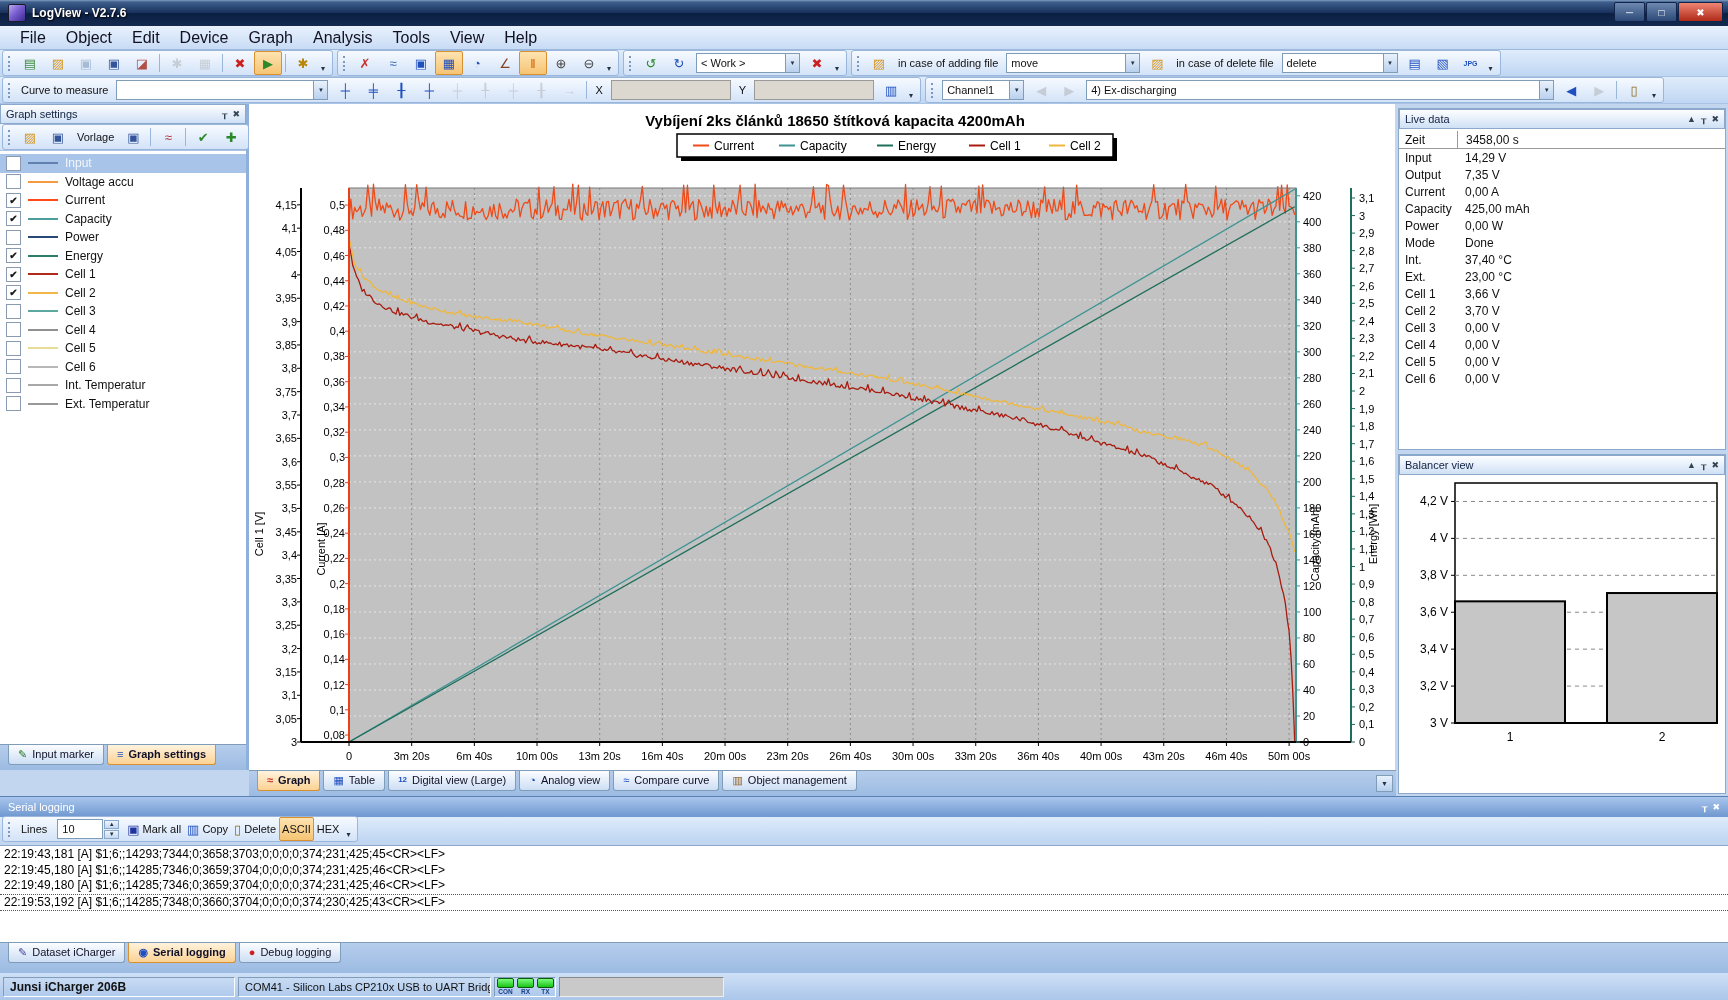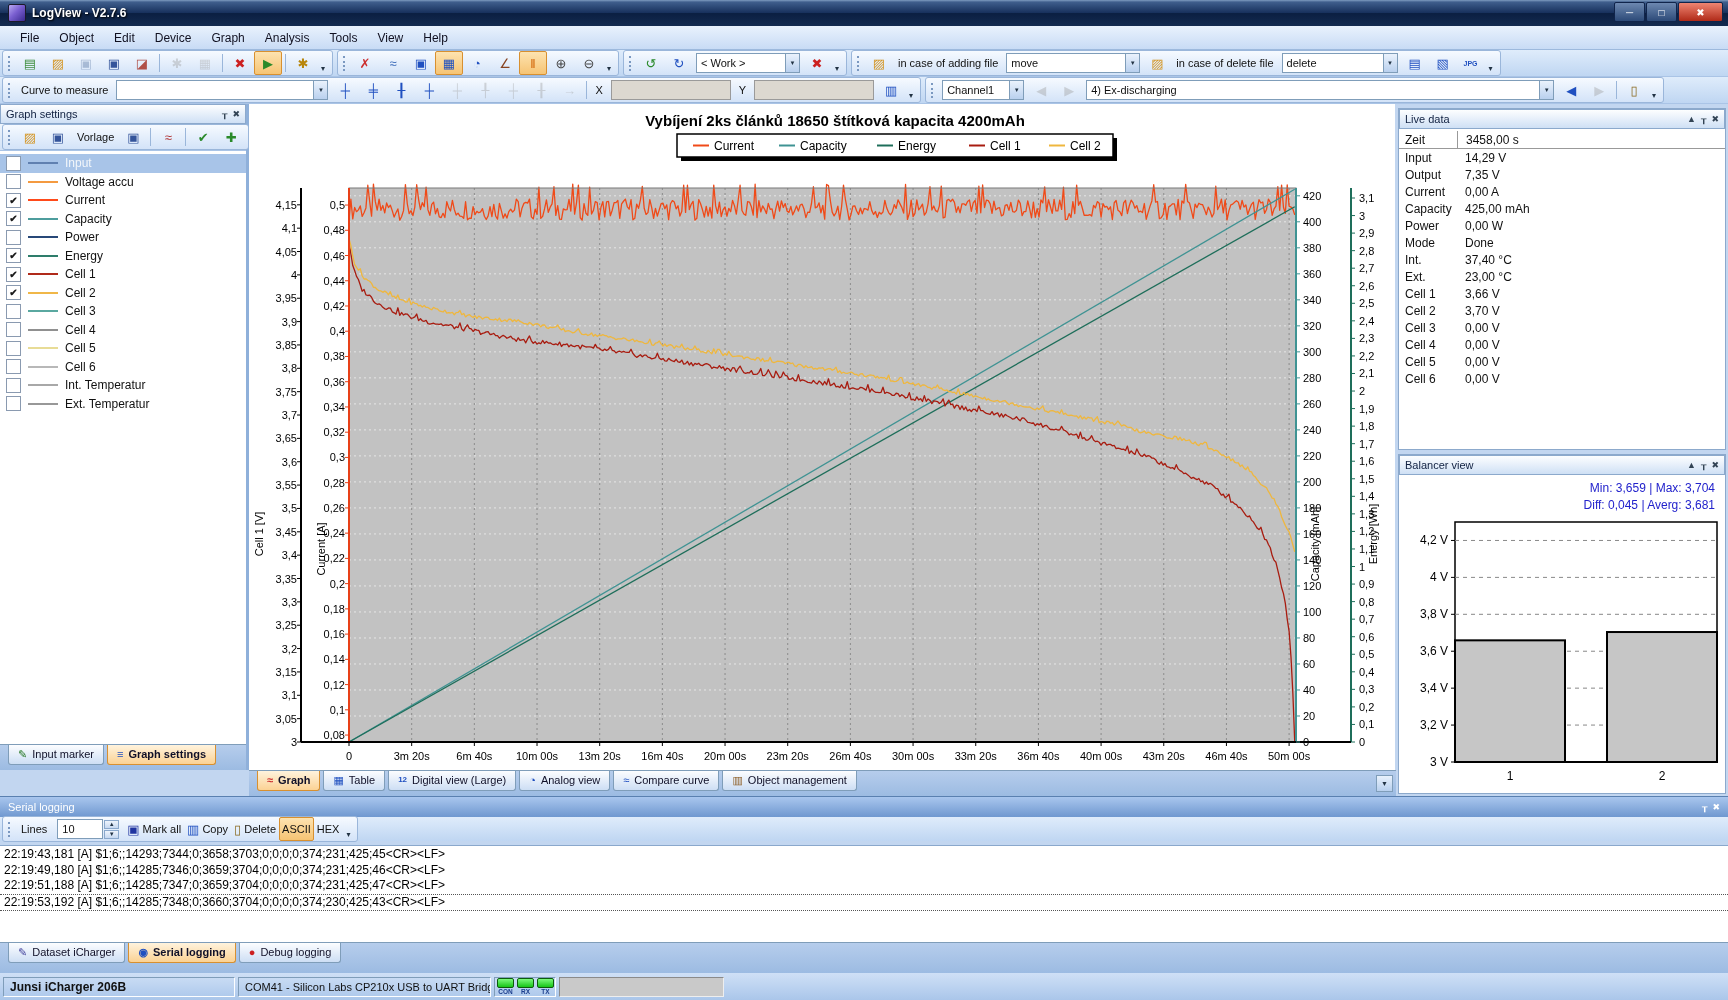"File" .menuitem { font-size: 12px -> 16px }
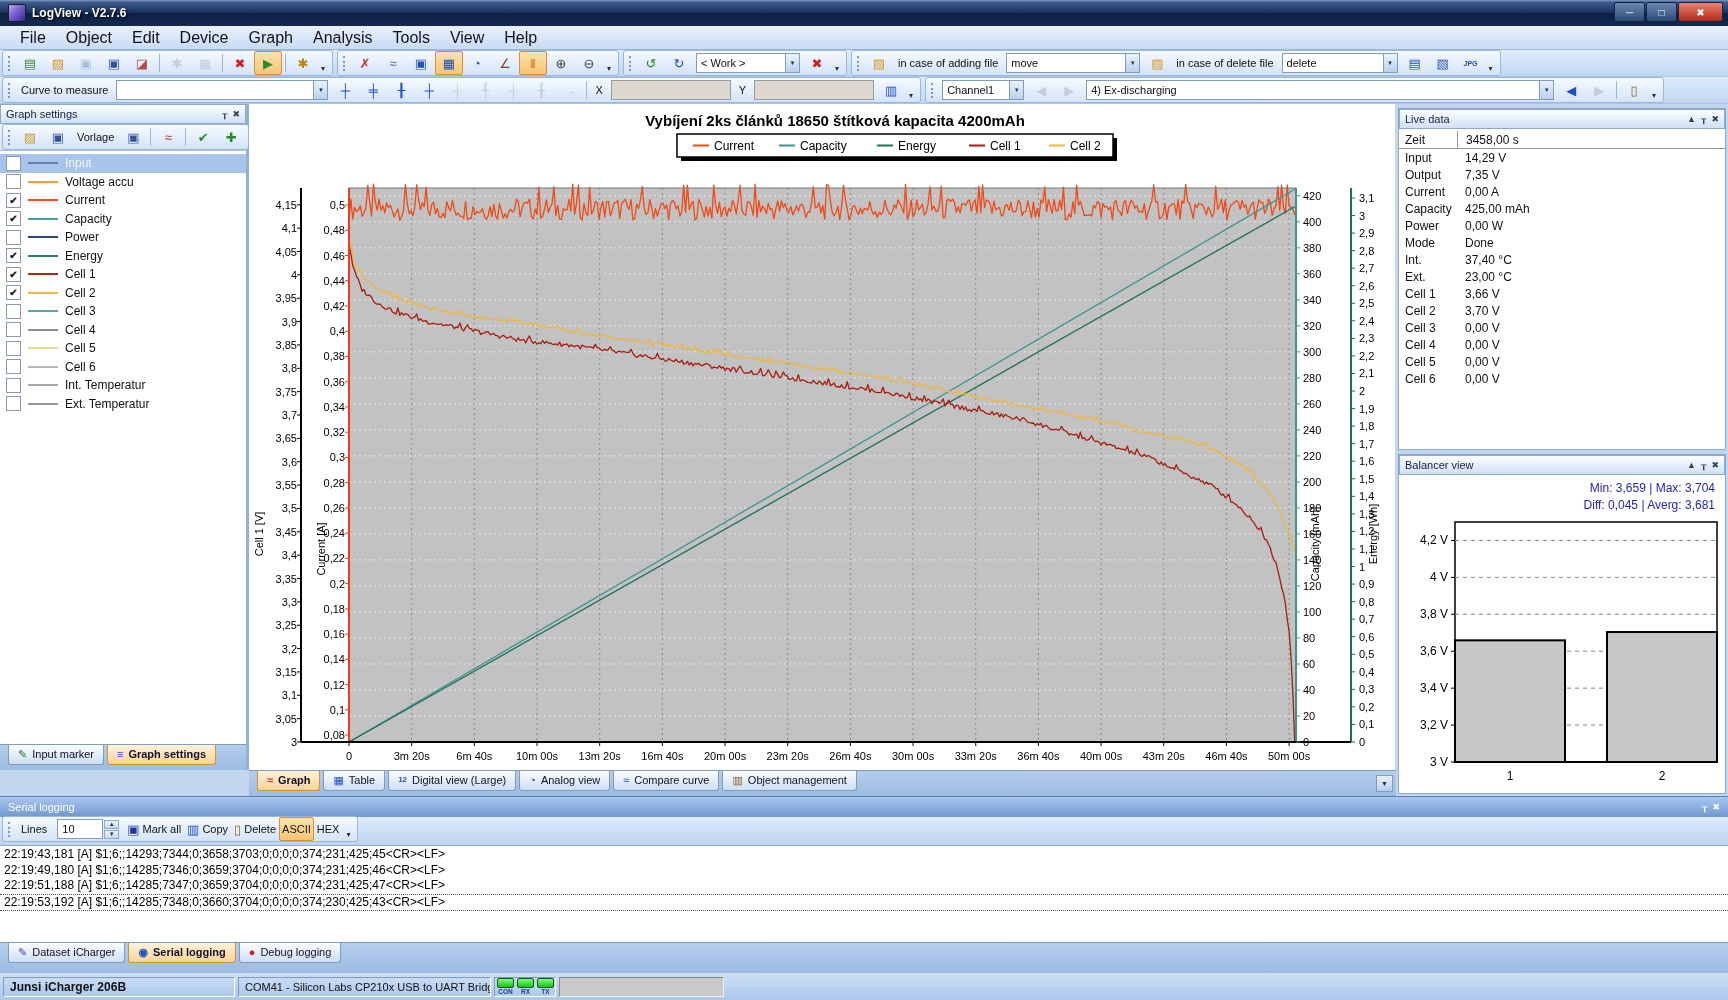"Min: 3,659 | Max: 3,704" div { html: <div> <div>Min: 3,659 | Max: 3,704</div> <div>Diff: 0,045 | Averg: 3,681</div> </div> -> none }
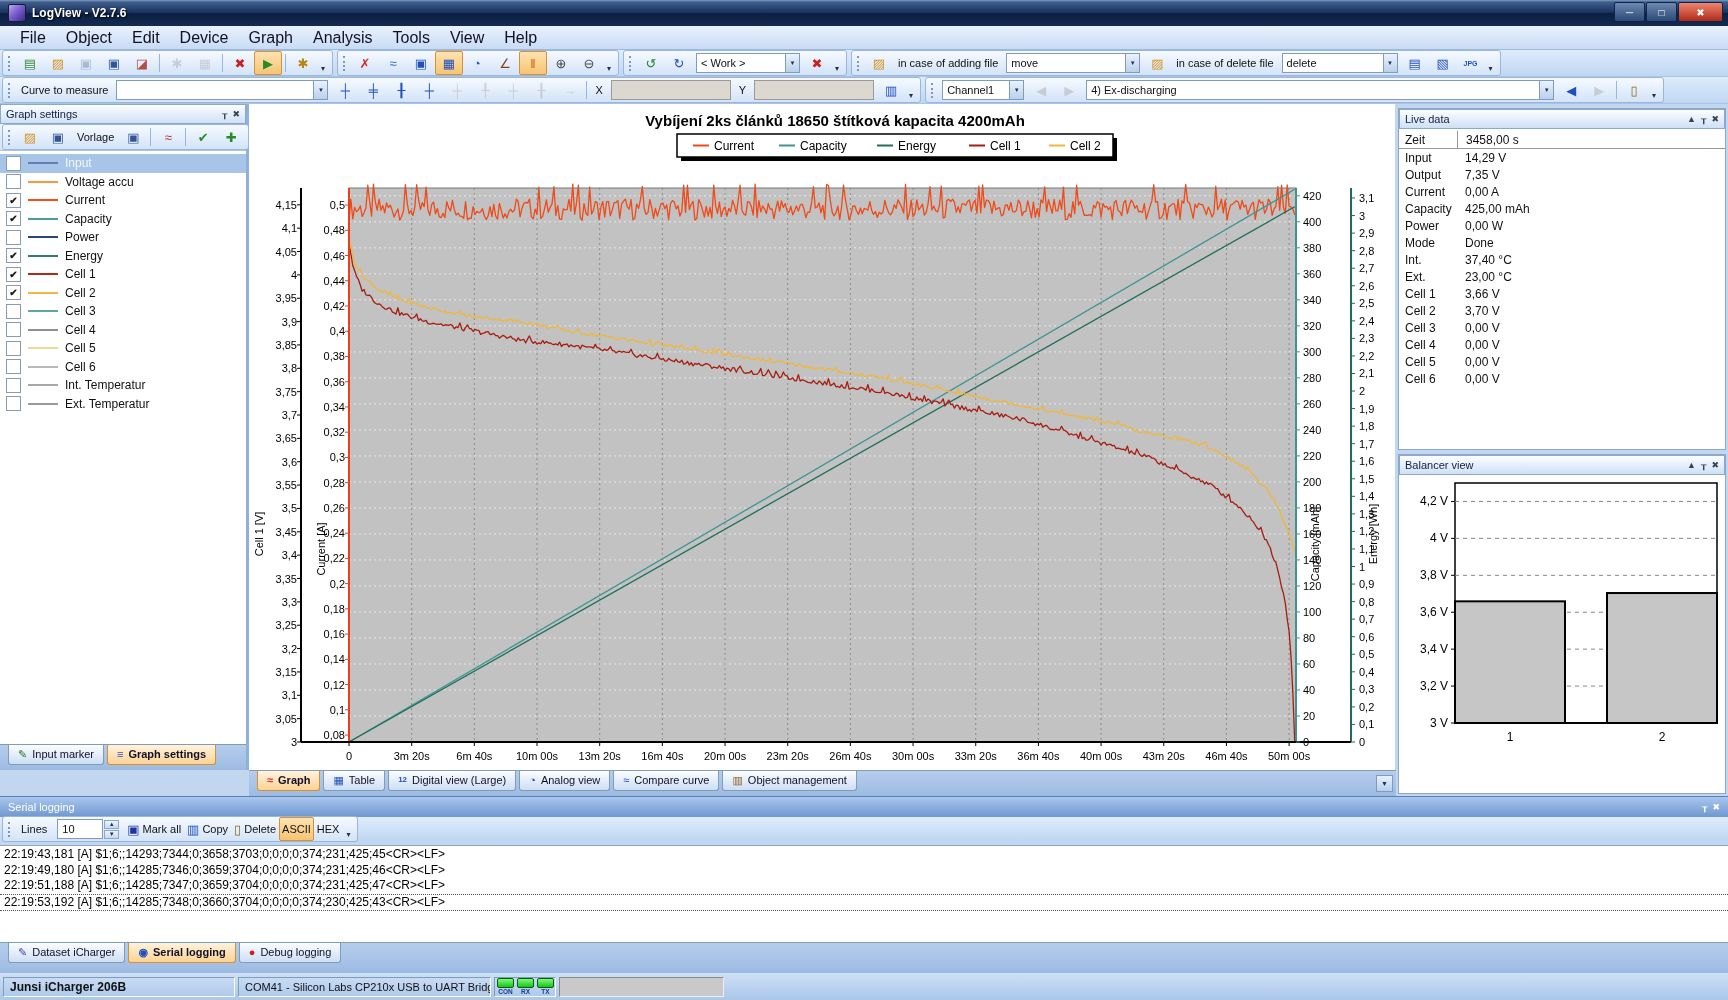"22:19:45,180 [A]" div.log-line { html: none -> <div>22:19:45,180 [A] $1;6;;14285;7346;0;3659;3704;0;0;0;0;374;231;425;46&lt;CR&gt;&lt;LF&gt;</div> }
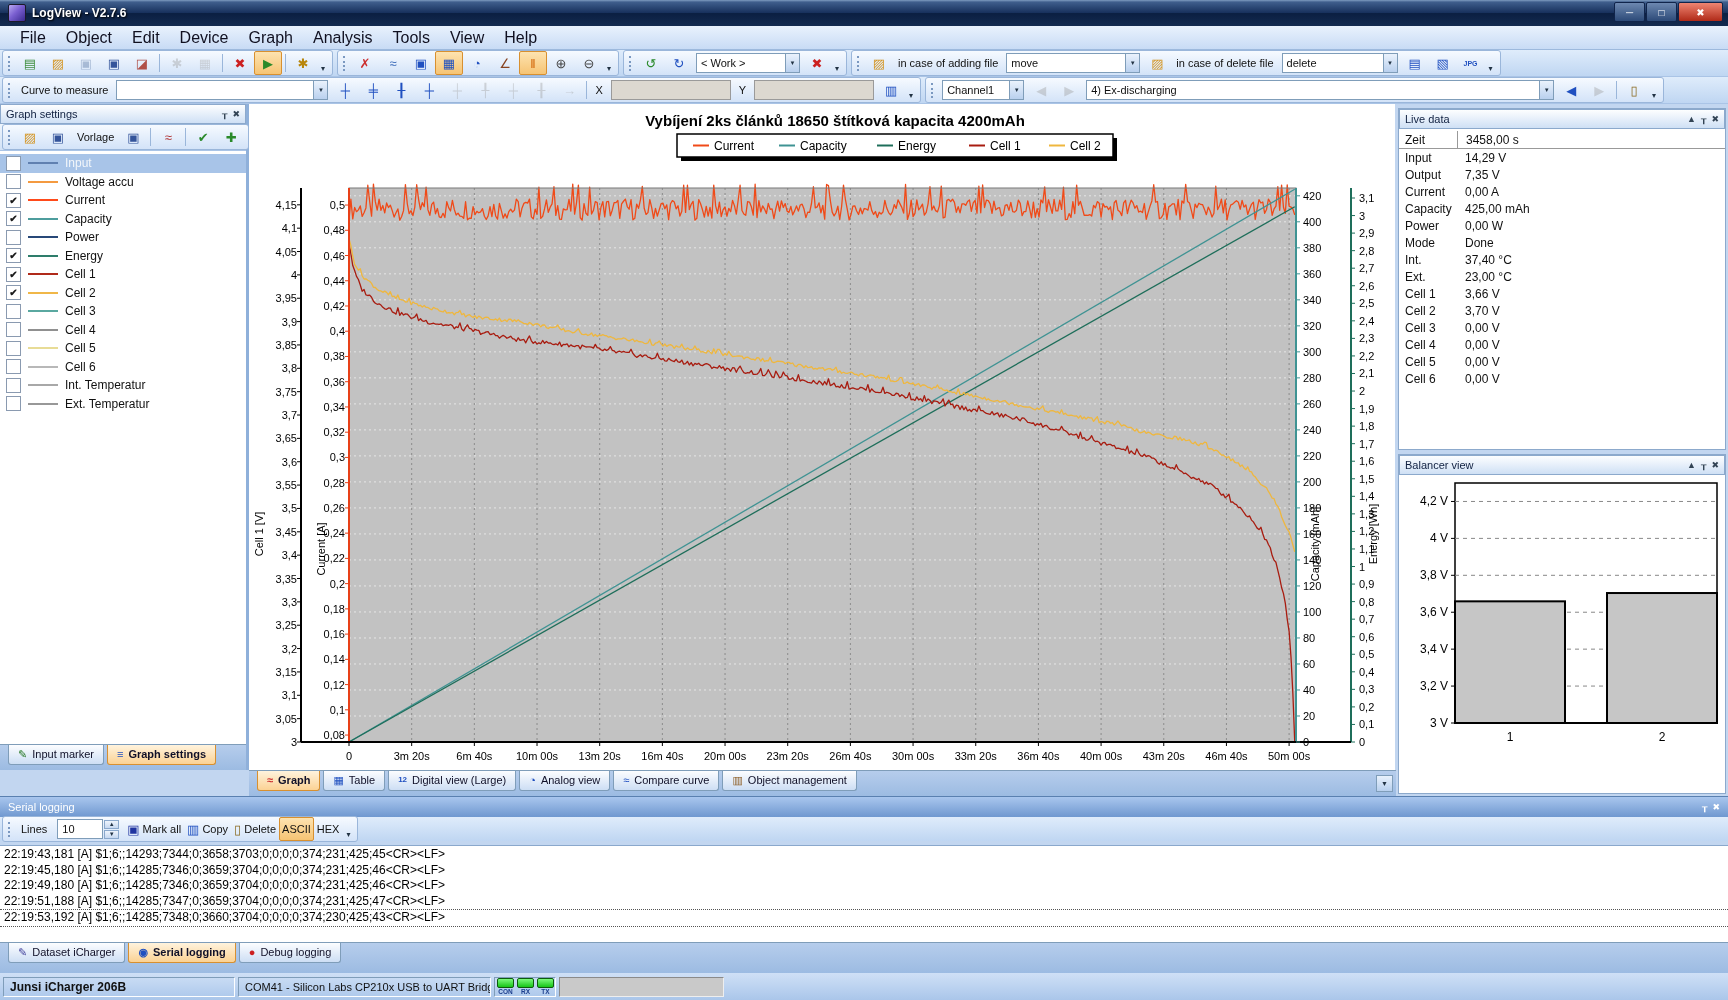"22:19:51,188 [A]" div.log-line { html: <div>22:19:51,188 [A] $1;6;;14285;7347;0;3659;3704;0;0;0;0;374;231;425;47&lt;CR&gt;&lt;LF&gt;</div> -> none }
